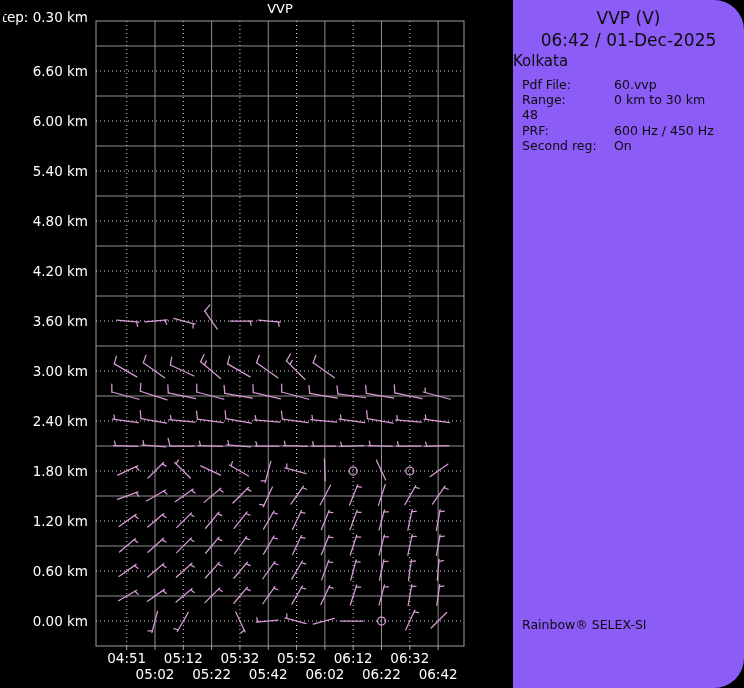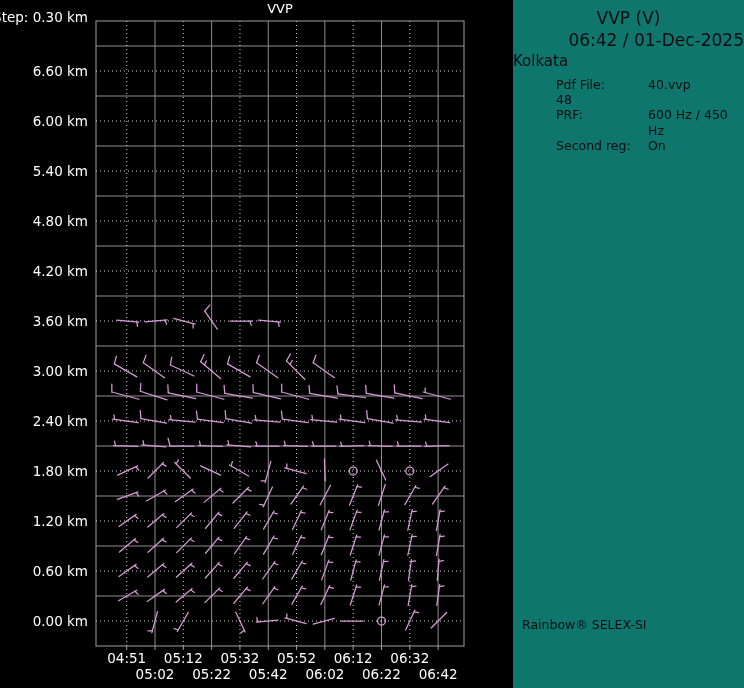"VVP" .screen { border-radius: none -> 30px }
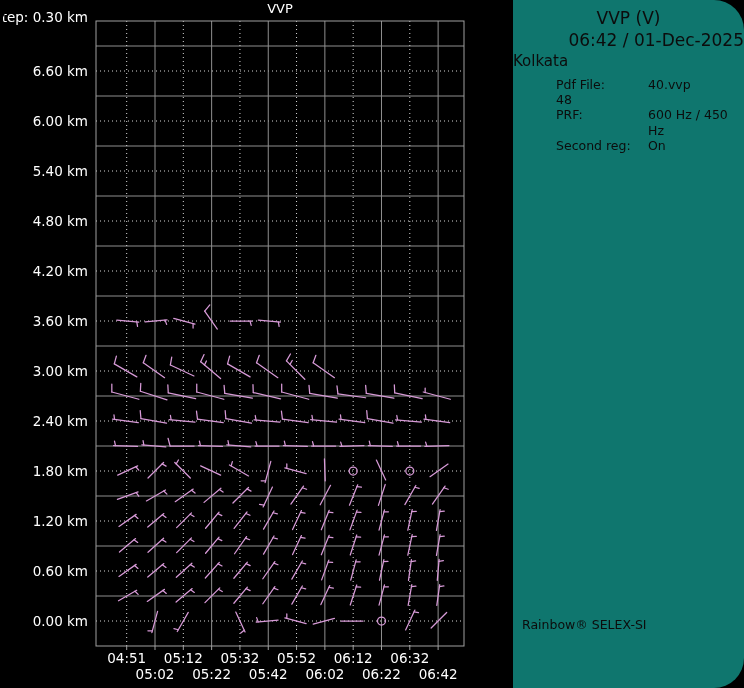"VVP (V)" .panel { background: #0f766e -> #8b5cf6 }
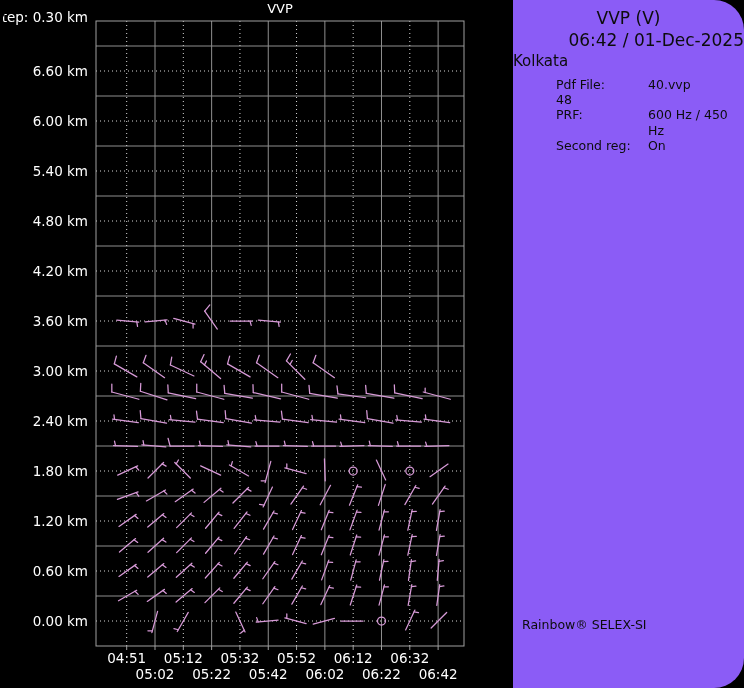"06:42 / 01-Dec-2025" .p-datetime { text-align: right -> center }
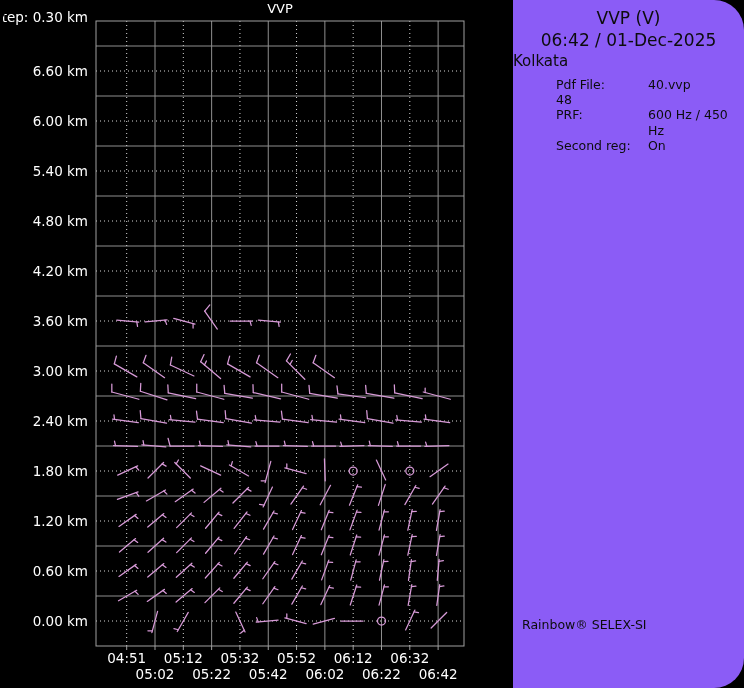"Pdf File:" .info-rows { margin-left: 43px -> none; padding-left: none -> 9px }
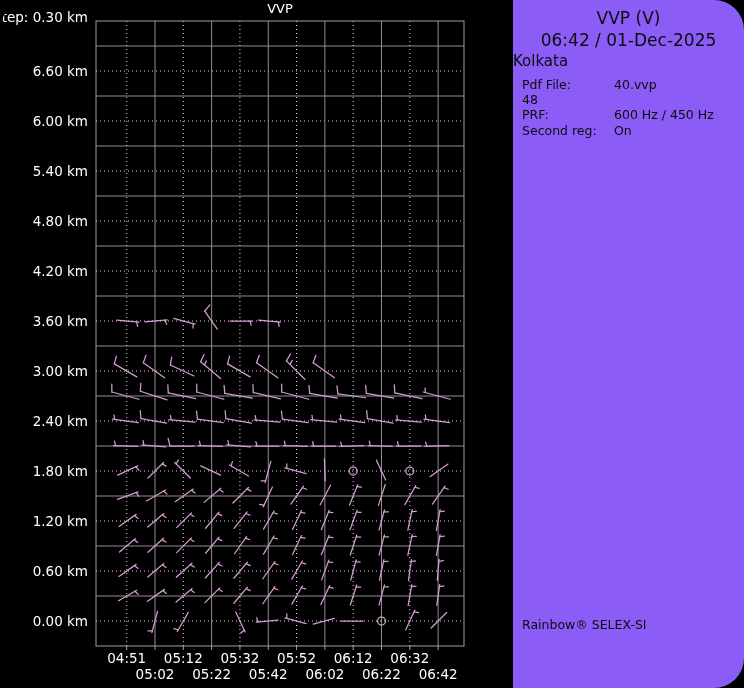"40.vvp" span.val { text: 40.vvp -> 60.vvp }
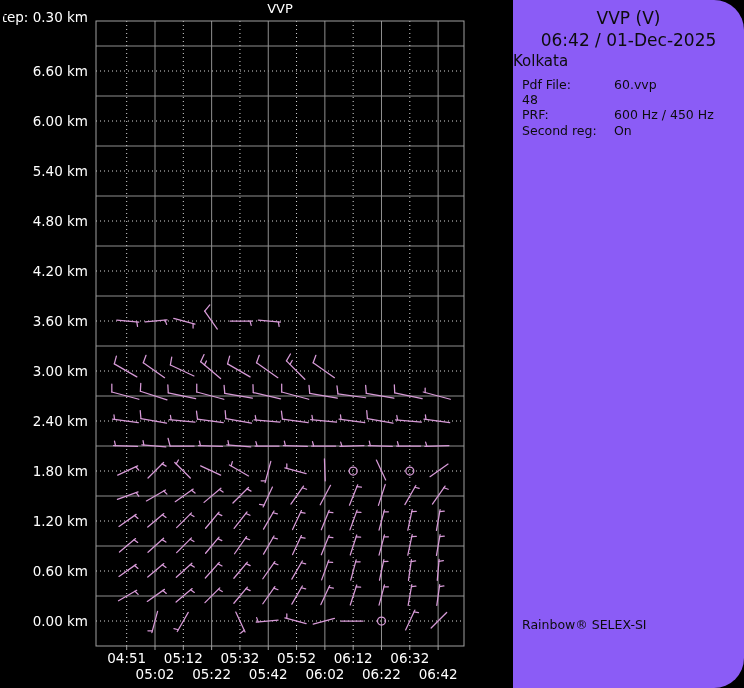"Range:" div.info-row { html: none -> <div> <span>Range:</span> <span>0 km to 30 km</span> </div> }
